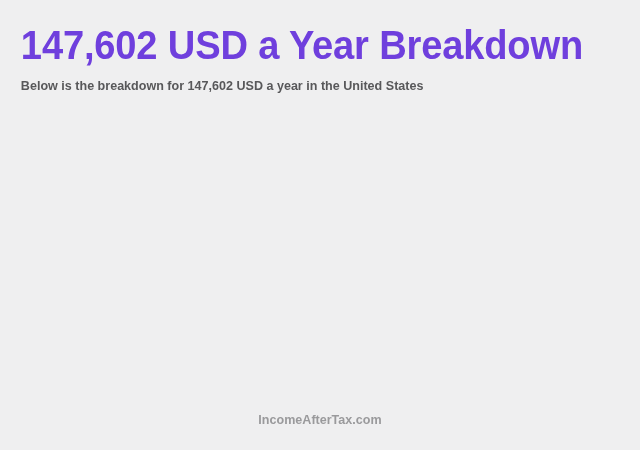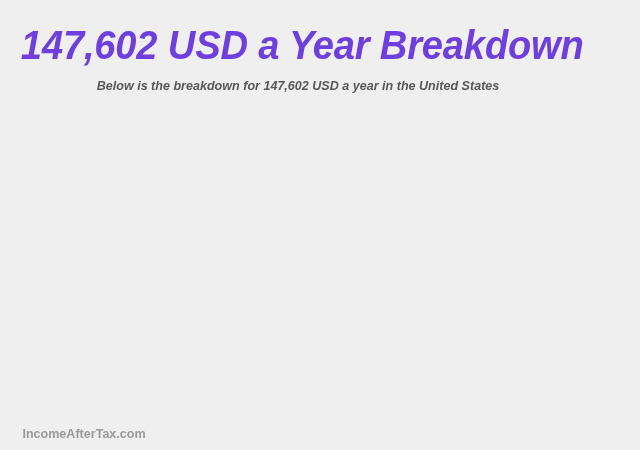"147,602 USD a Year Breakdown" .header { font-style: italic -> none; text-align: center -> left }
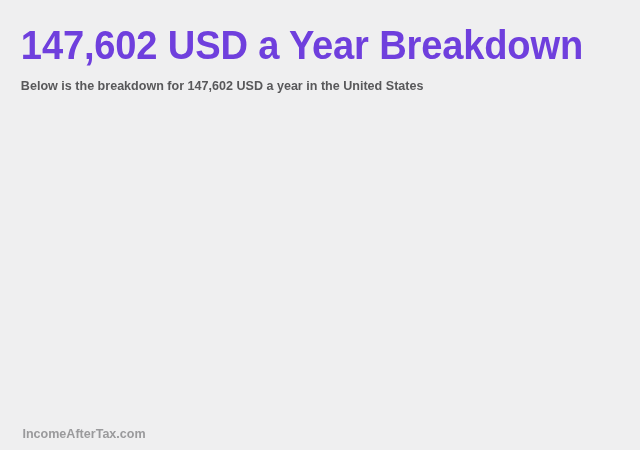"IncomeAfterTax.com" .footer { text-align: none -> center; top: 426px -> 412px }
